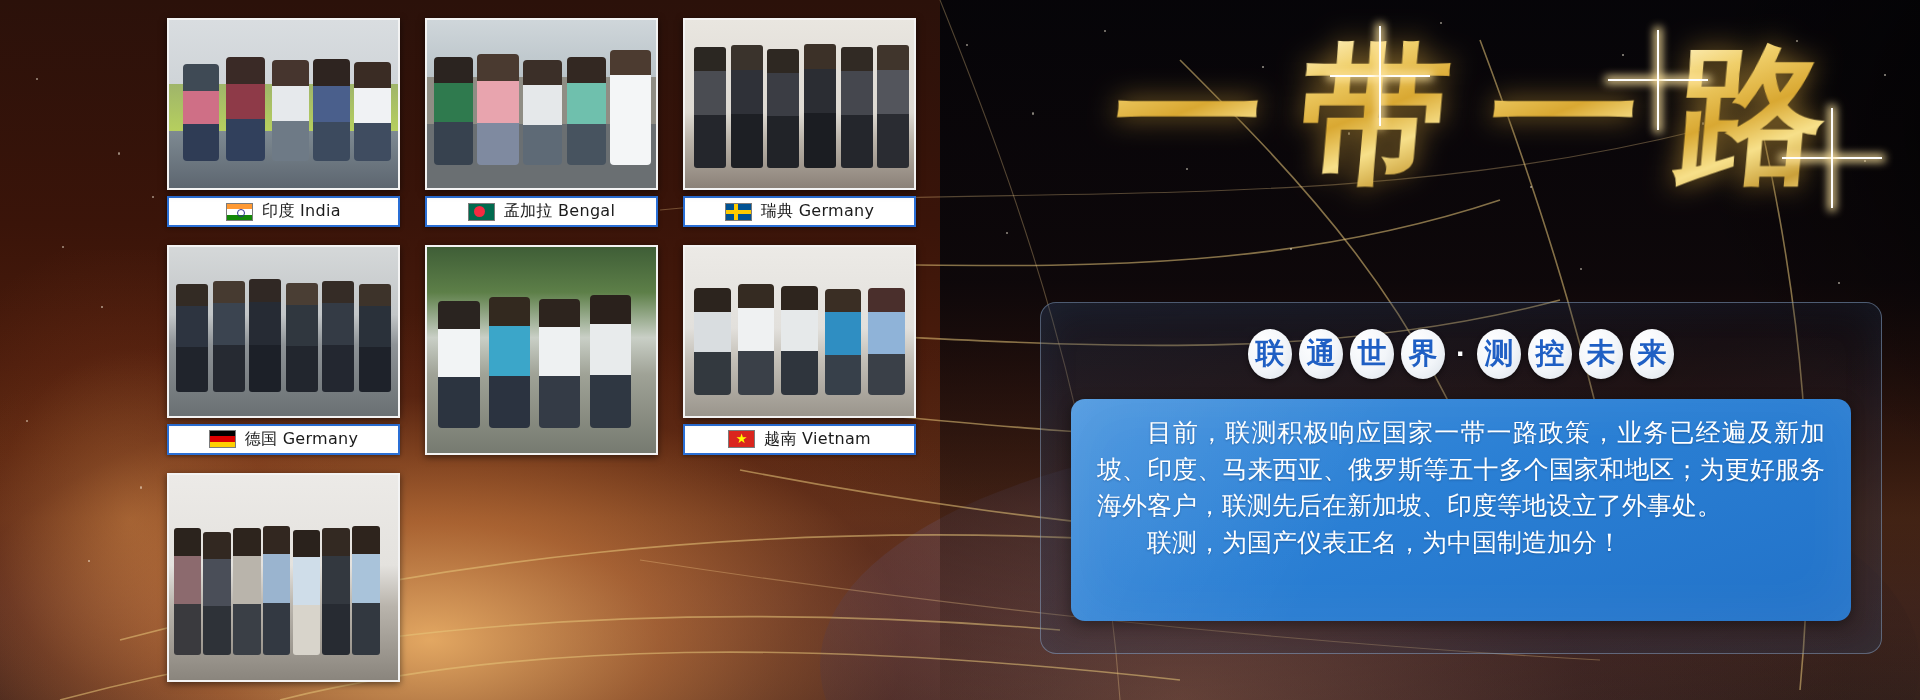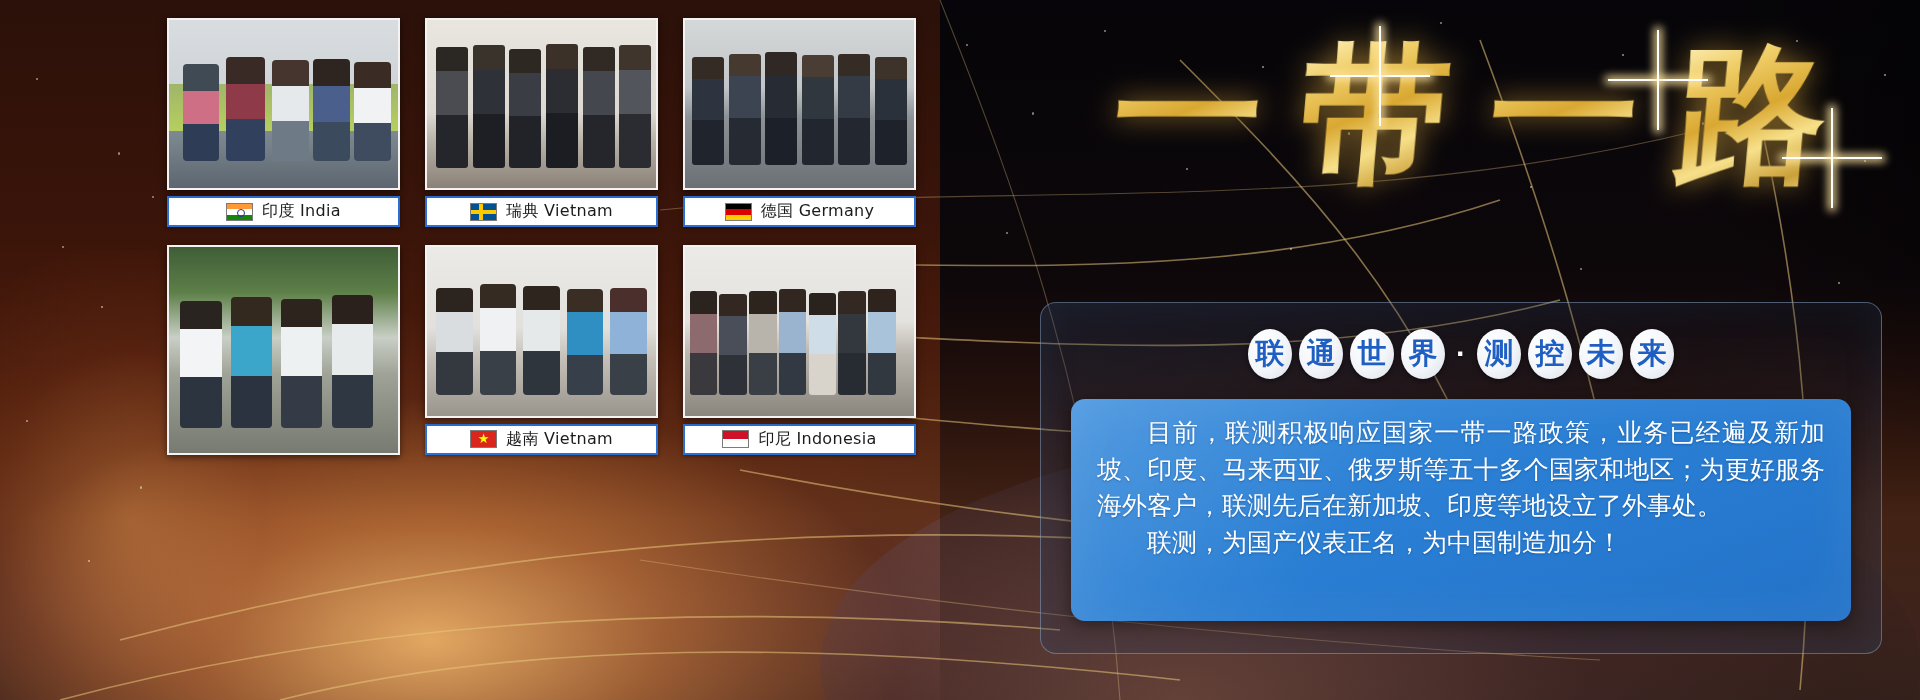"孟加拉 Bengal" div.cell { html: none -> <div> <div> <div> <div></div> <div></div> <div></div> <div></div> <div></div> </div> </div> <div> <span></span> <span>孟加拉 Bengal</span> </div> </div> }
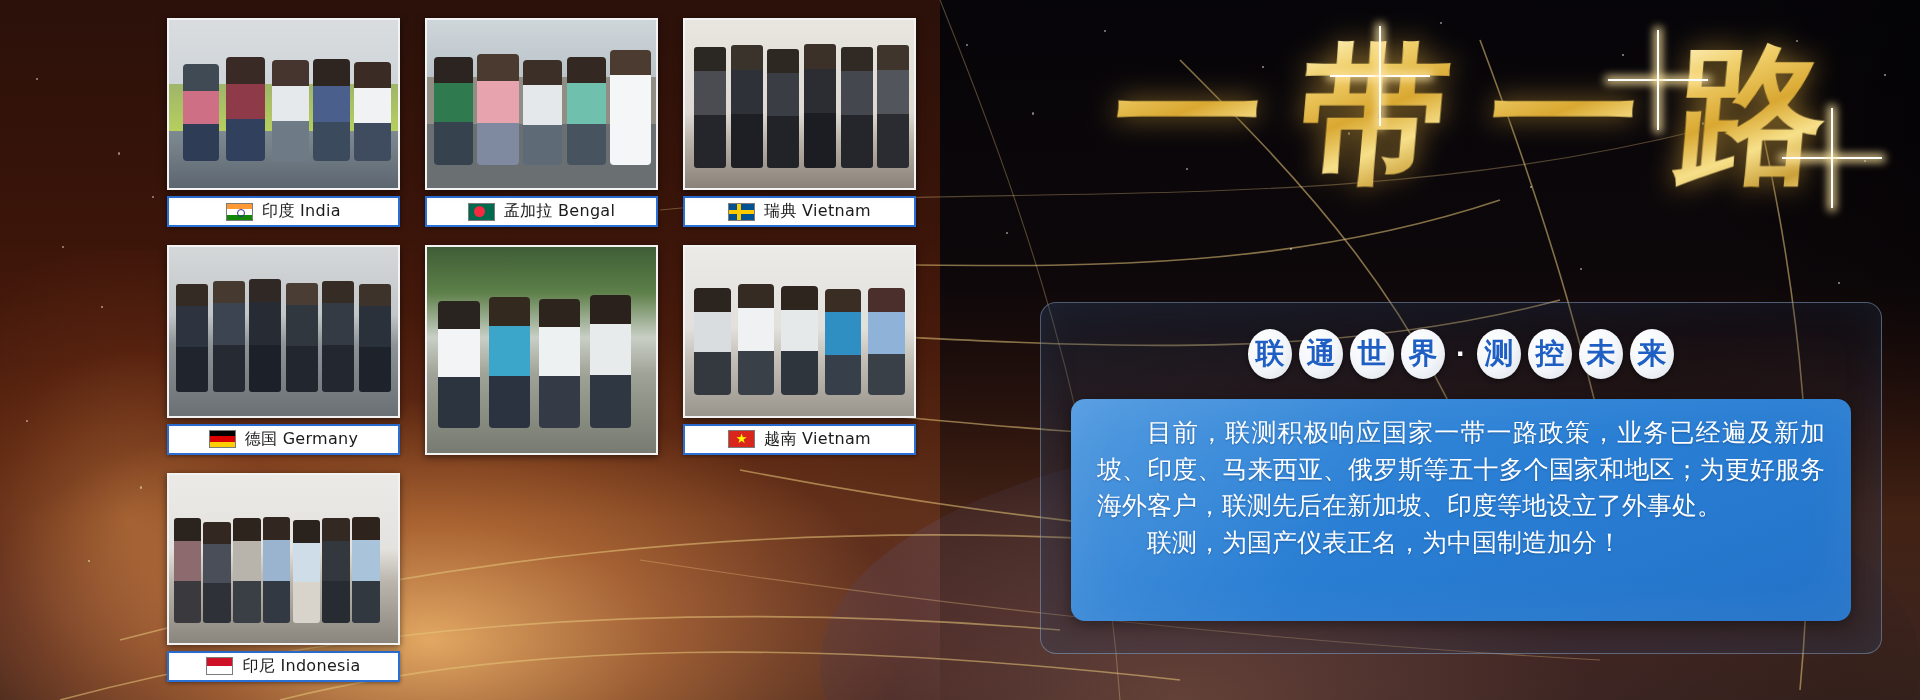"瑞典 Vietnam" span.cap-text { text: Vietnam -> Germany }
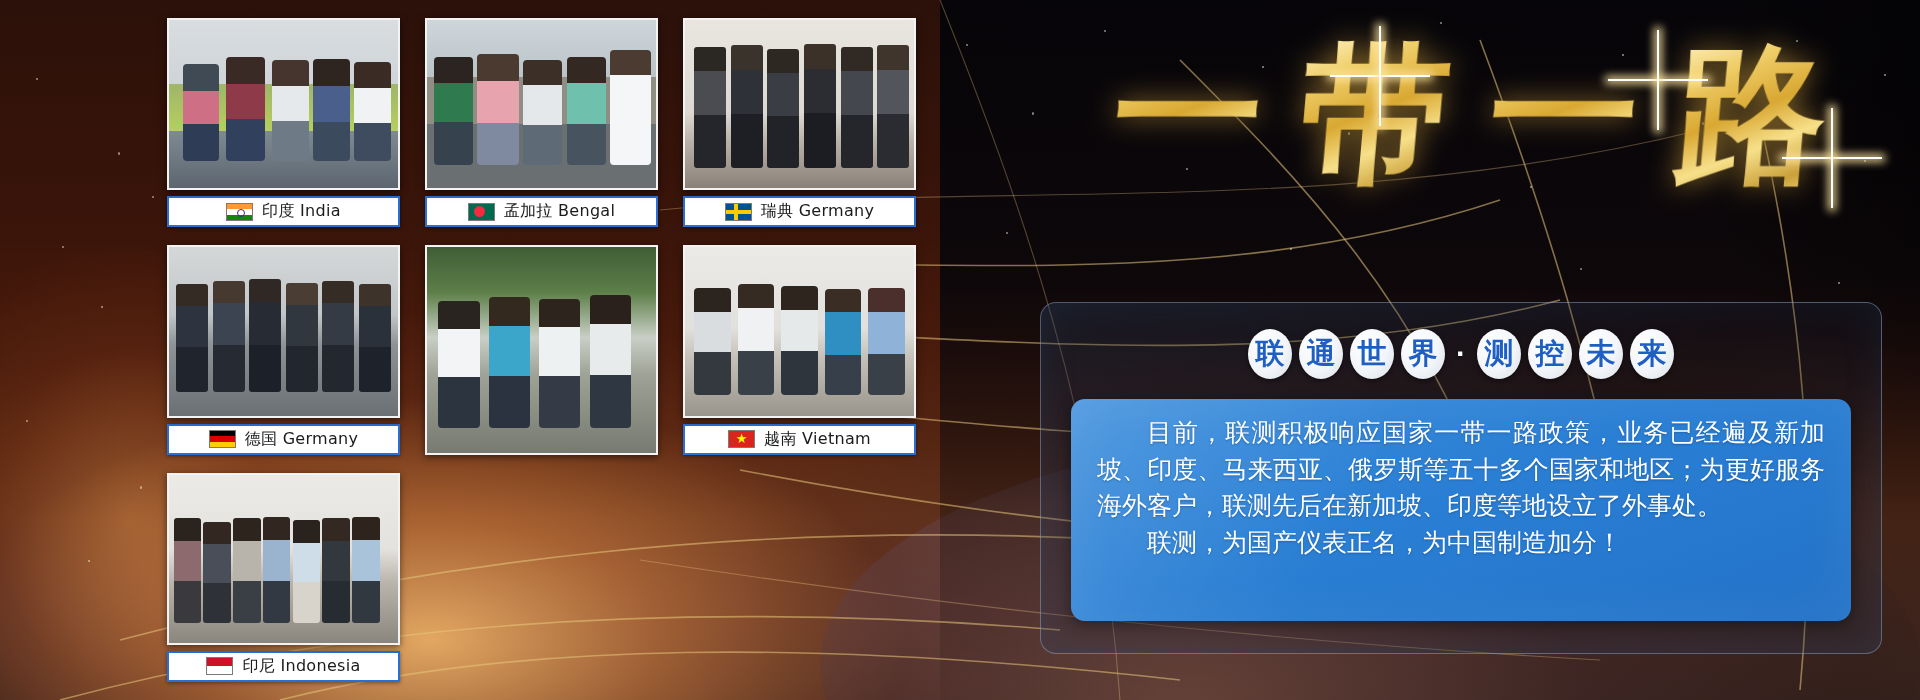"印尼 Indonesia" div.caption { html: <div> <span></span> <span>印尼 Indonesia</span> </div> -> none }
